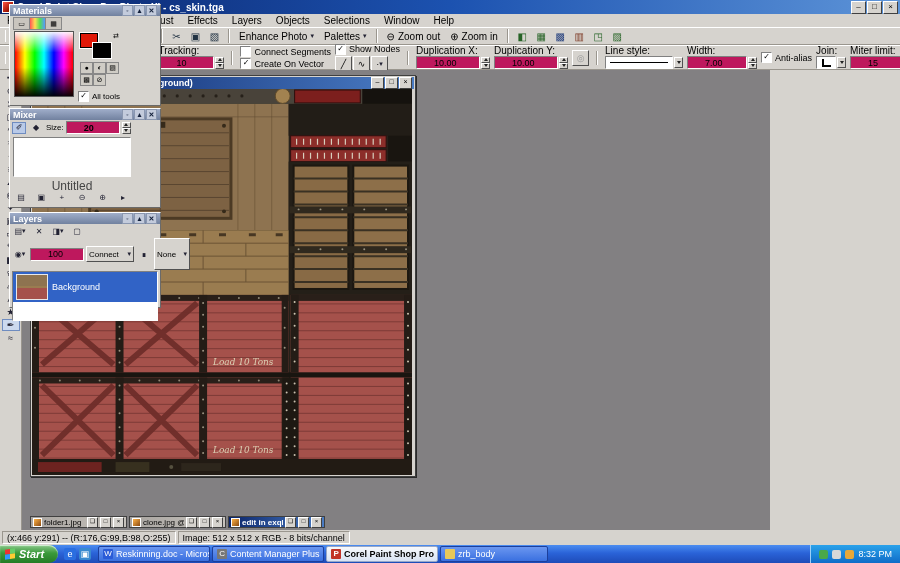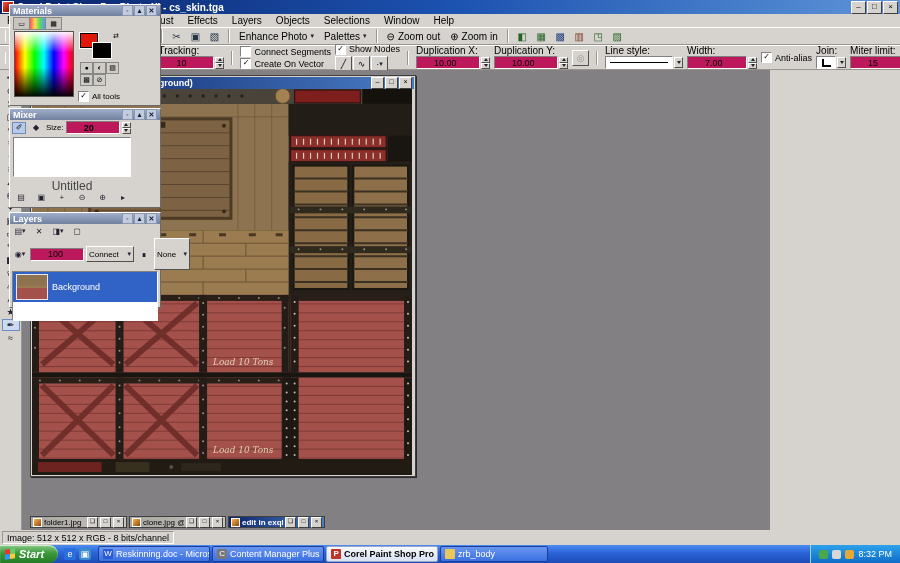"(x:466 y:291) -- (R:176,G:99,B:98,O:255)" span.scell { html: none -> <span>(x:466 y:291) -- (R:176,G:99,B:98,O:255)</span> }
